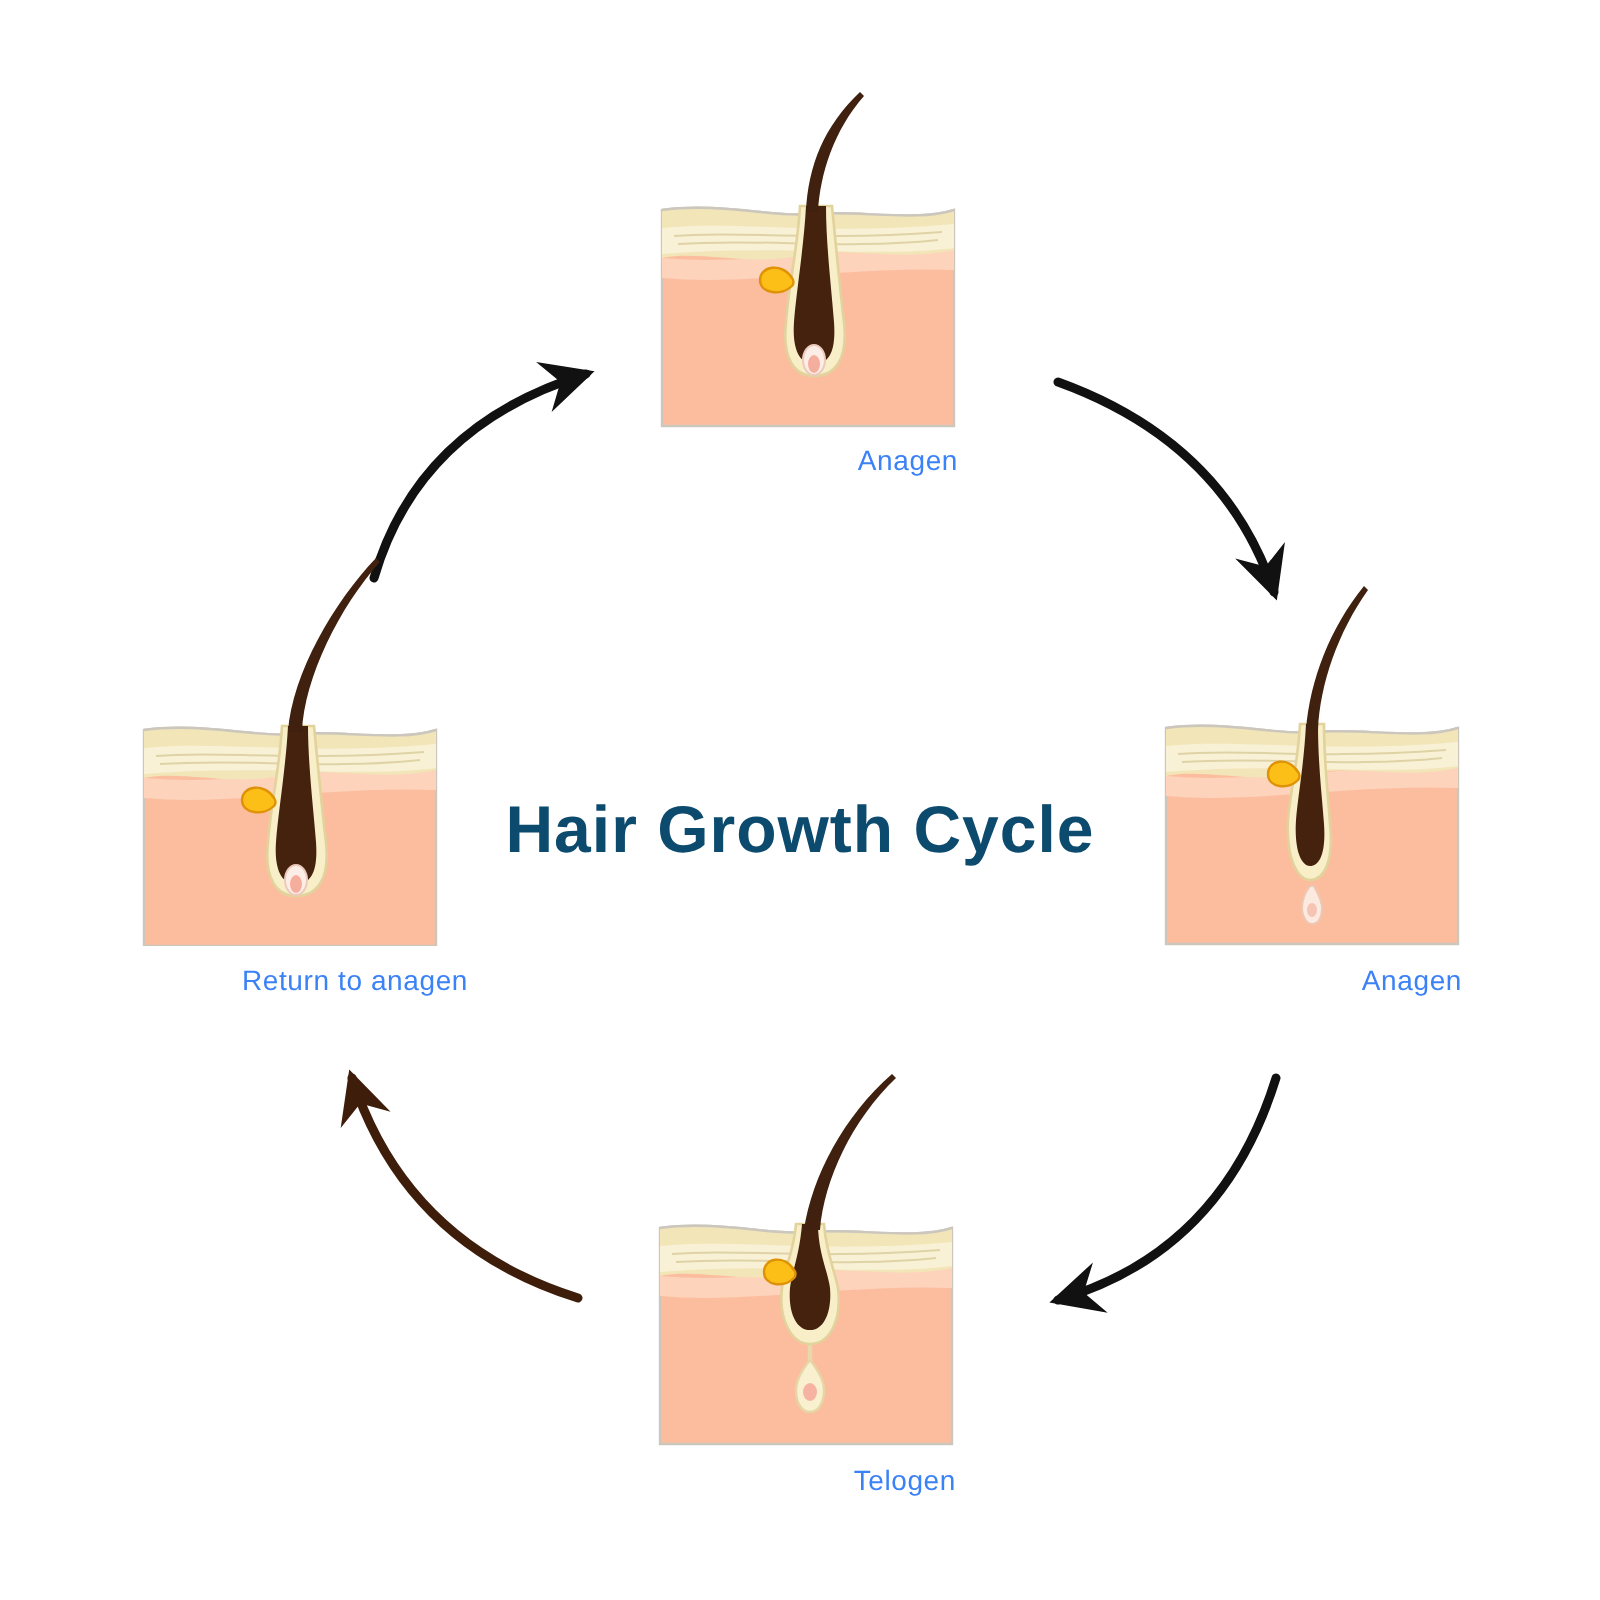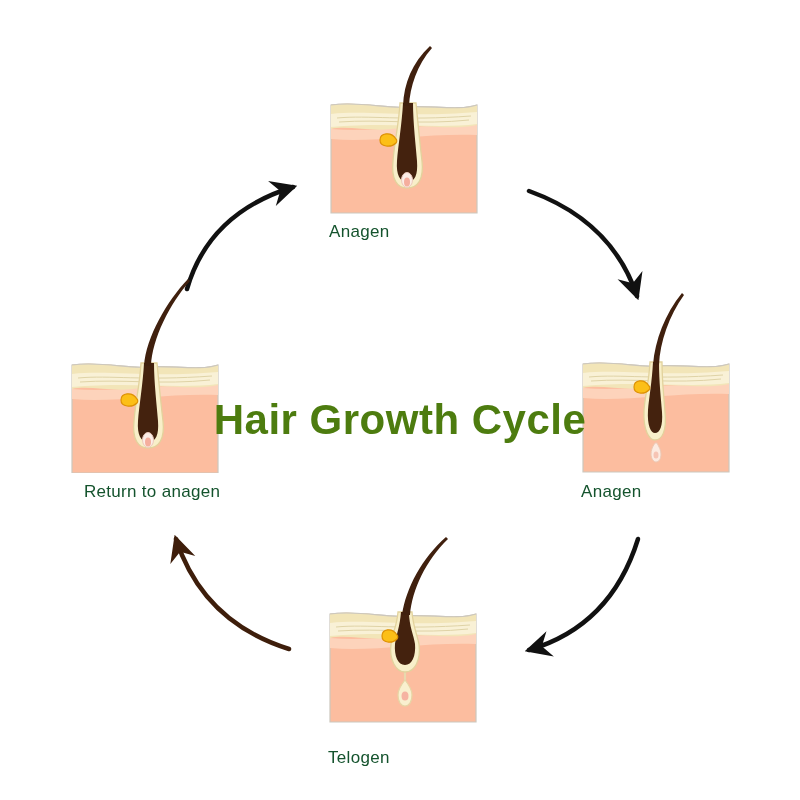"Anagen" .stage-label { color: #14532d -> #3b82f6; font-size: 17px -> 14px; text-align: left -> right }
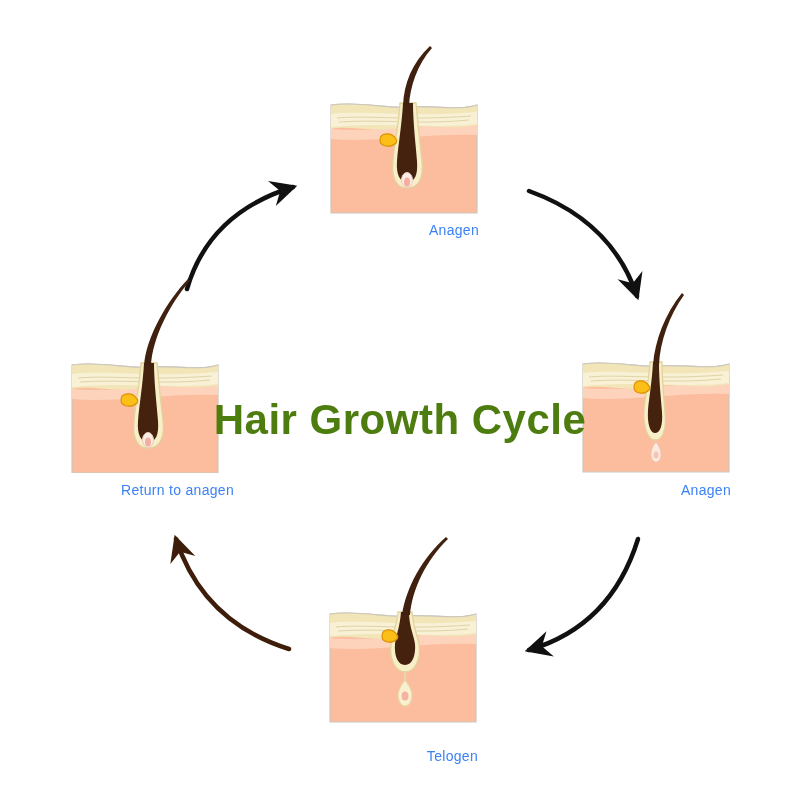"Hair Growth Cycle" .title { color: #4d7c0f -> #0c4a6e; font-size: 42px -> 33px }
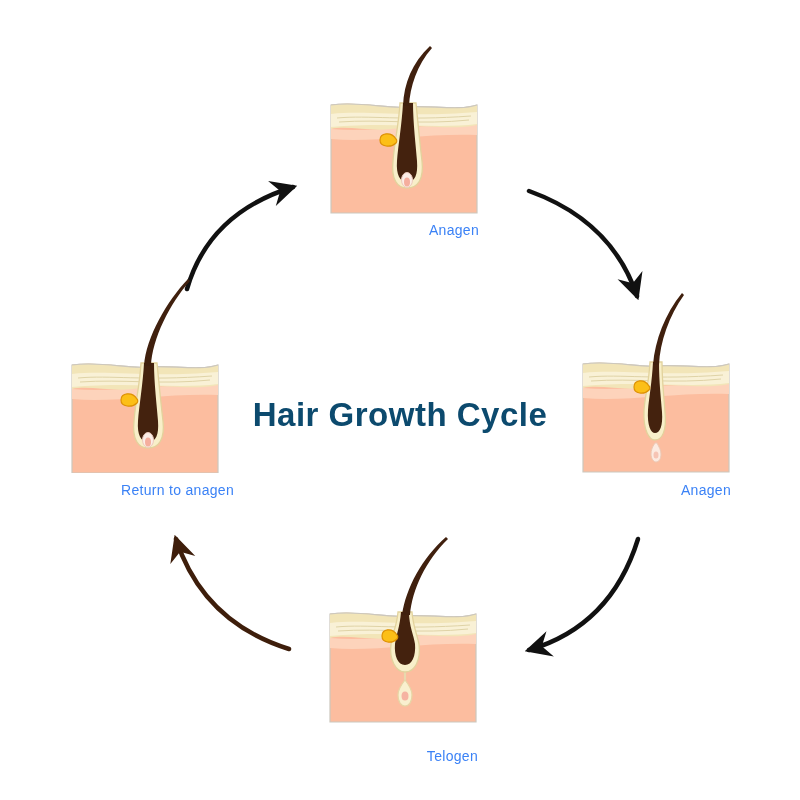"Telogen" div.stage-label { margin-top: 16px -> none }
